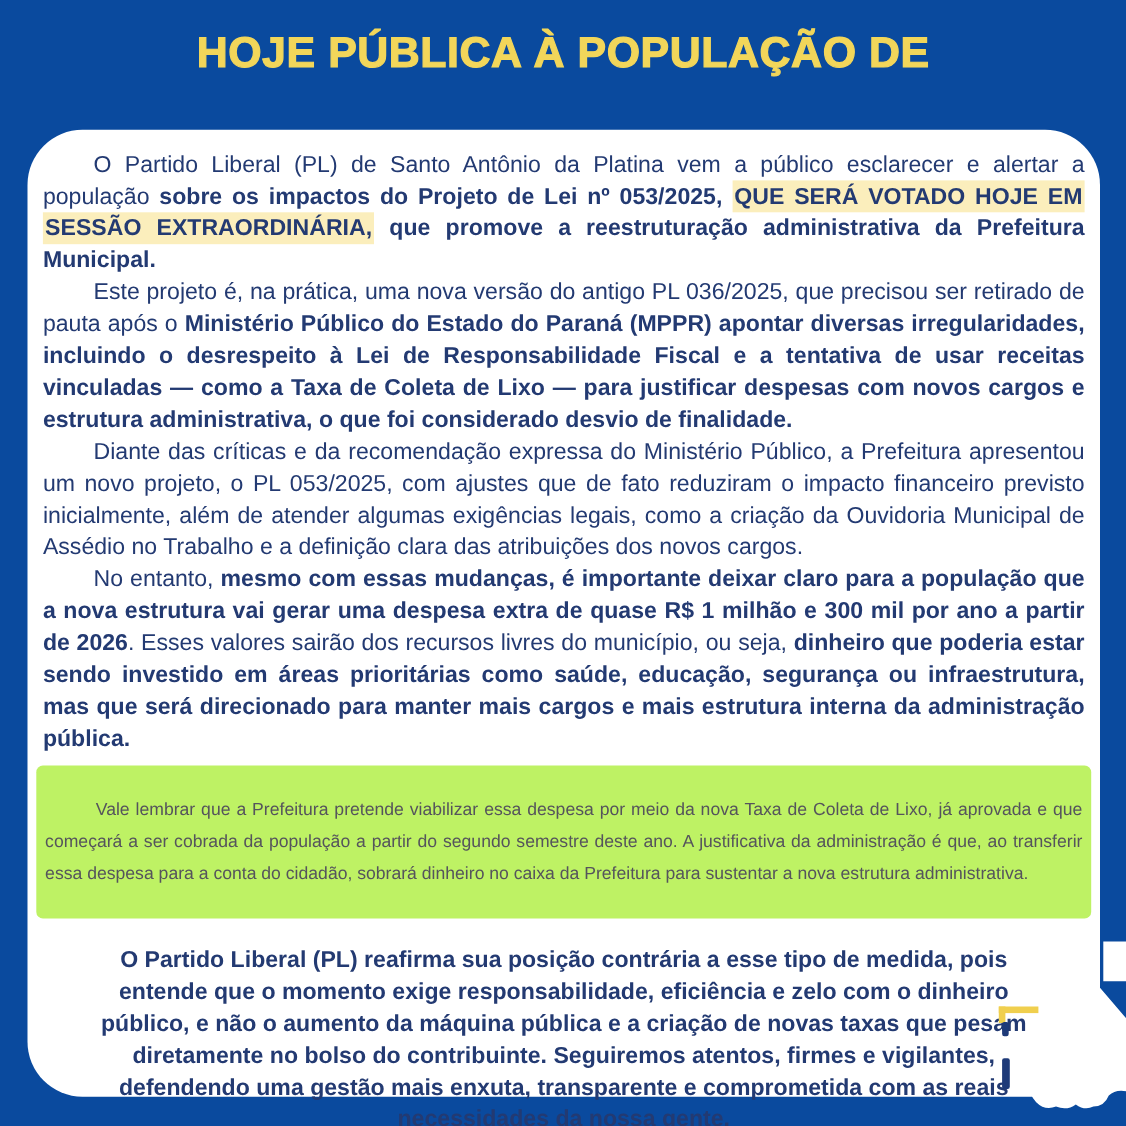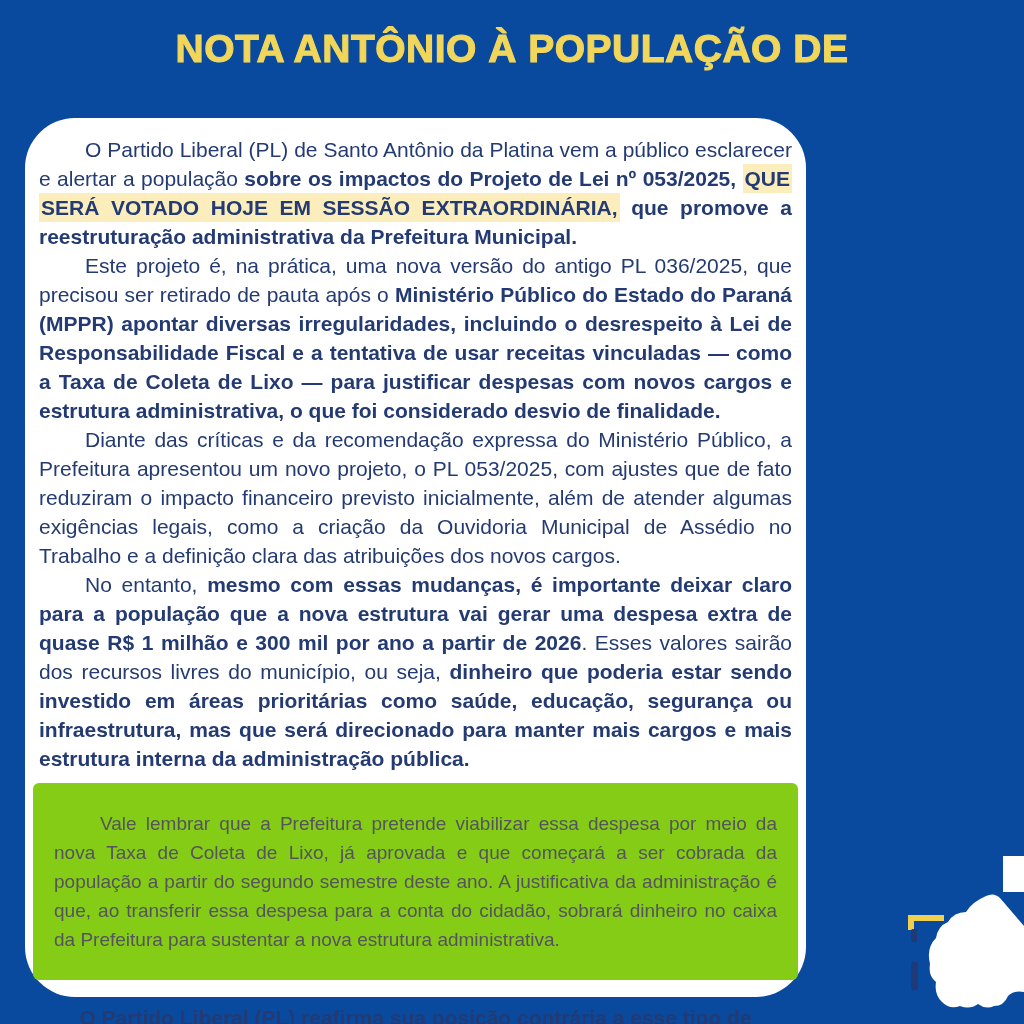"NOTA ANTÔNIO À POPULAÇÃO DE" div { text: NOTA ANTÔNIO -> HOJE PÚBLICA }
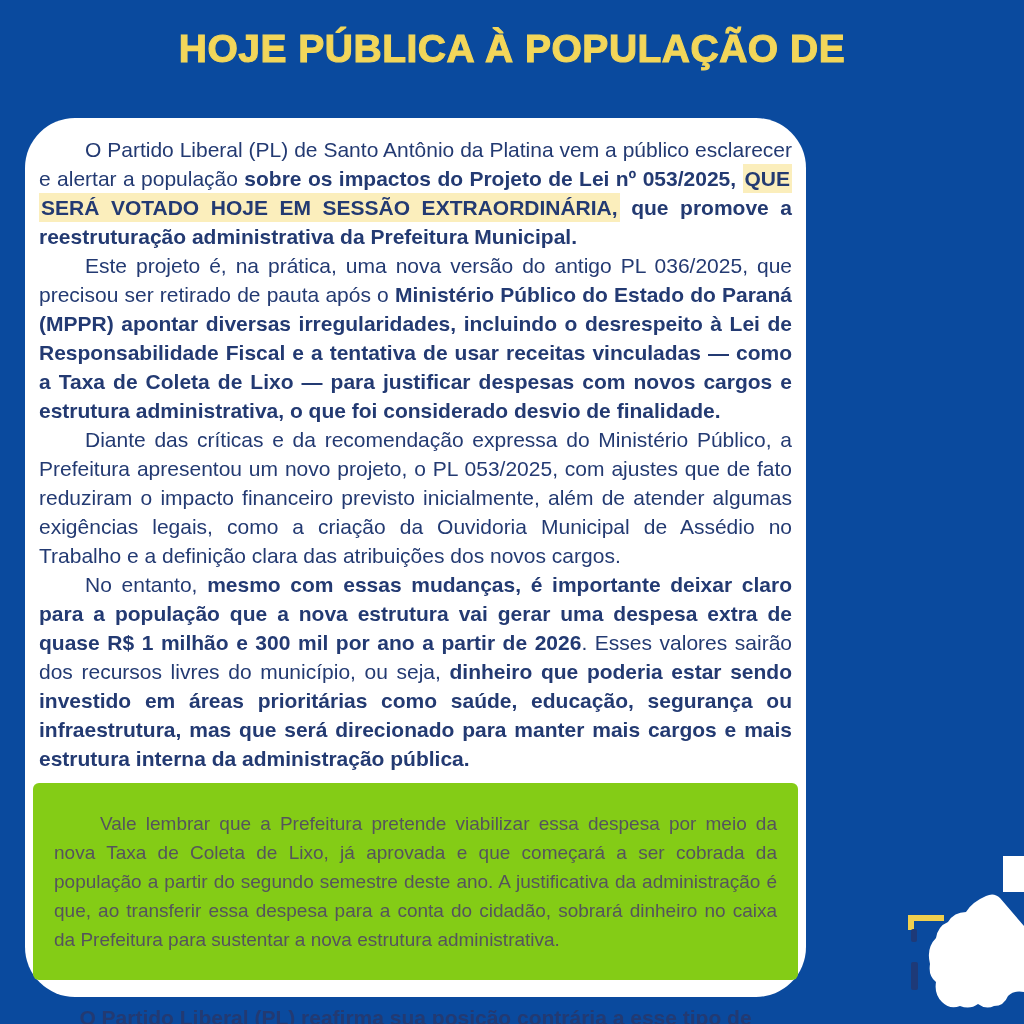"O Partido Liberal (PL) de" .card { width: 781px -> 975px }
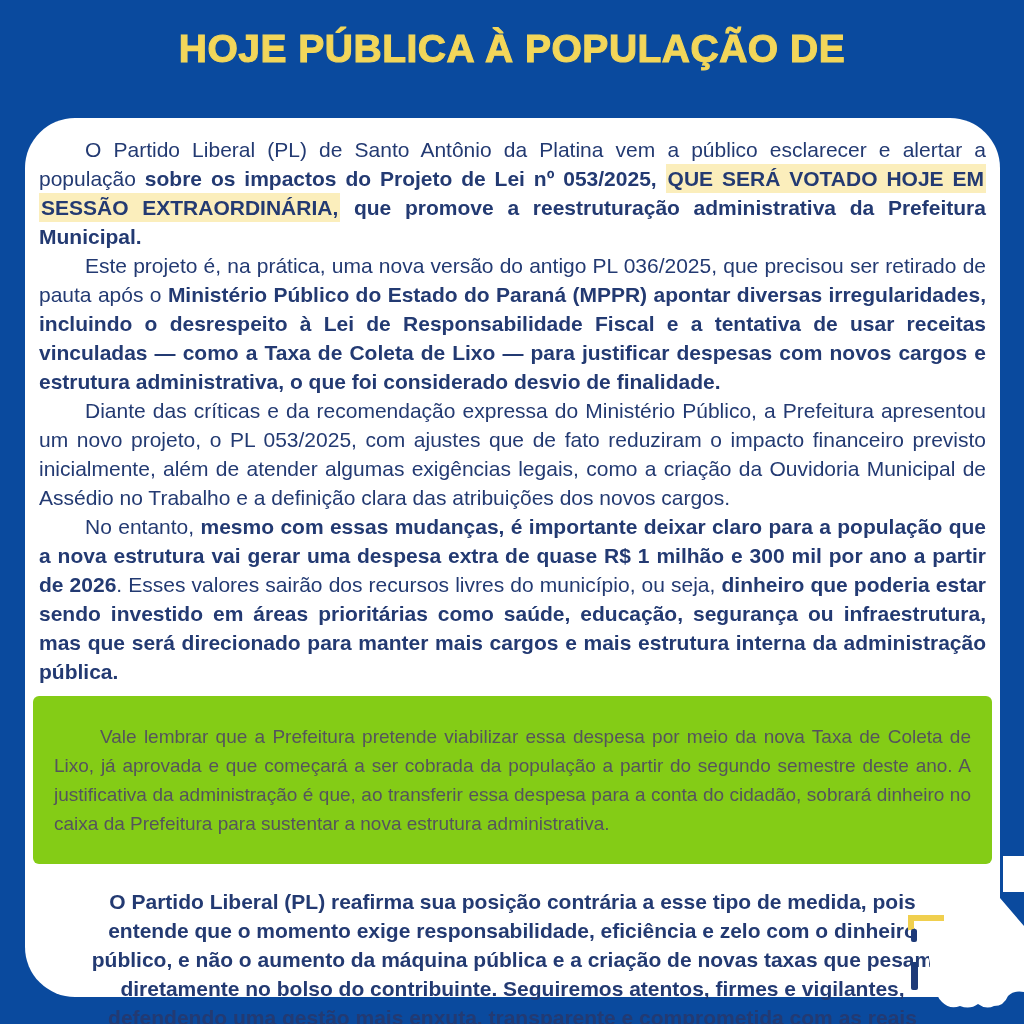"Vale lembrar que a Prefeitura" .note-box { background: #84cc16 -> #bef264; font-size: 19px -> 16px; padding: 26px 21px -> 26px 8px }
